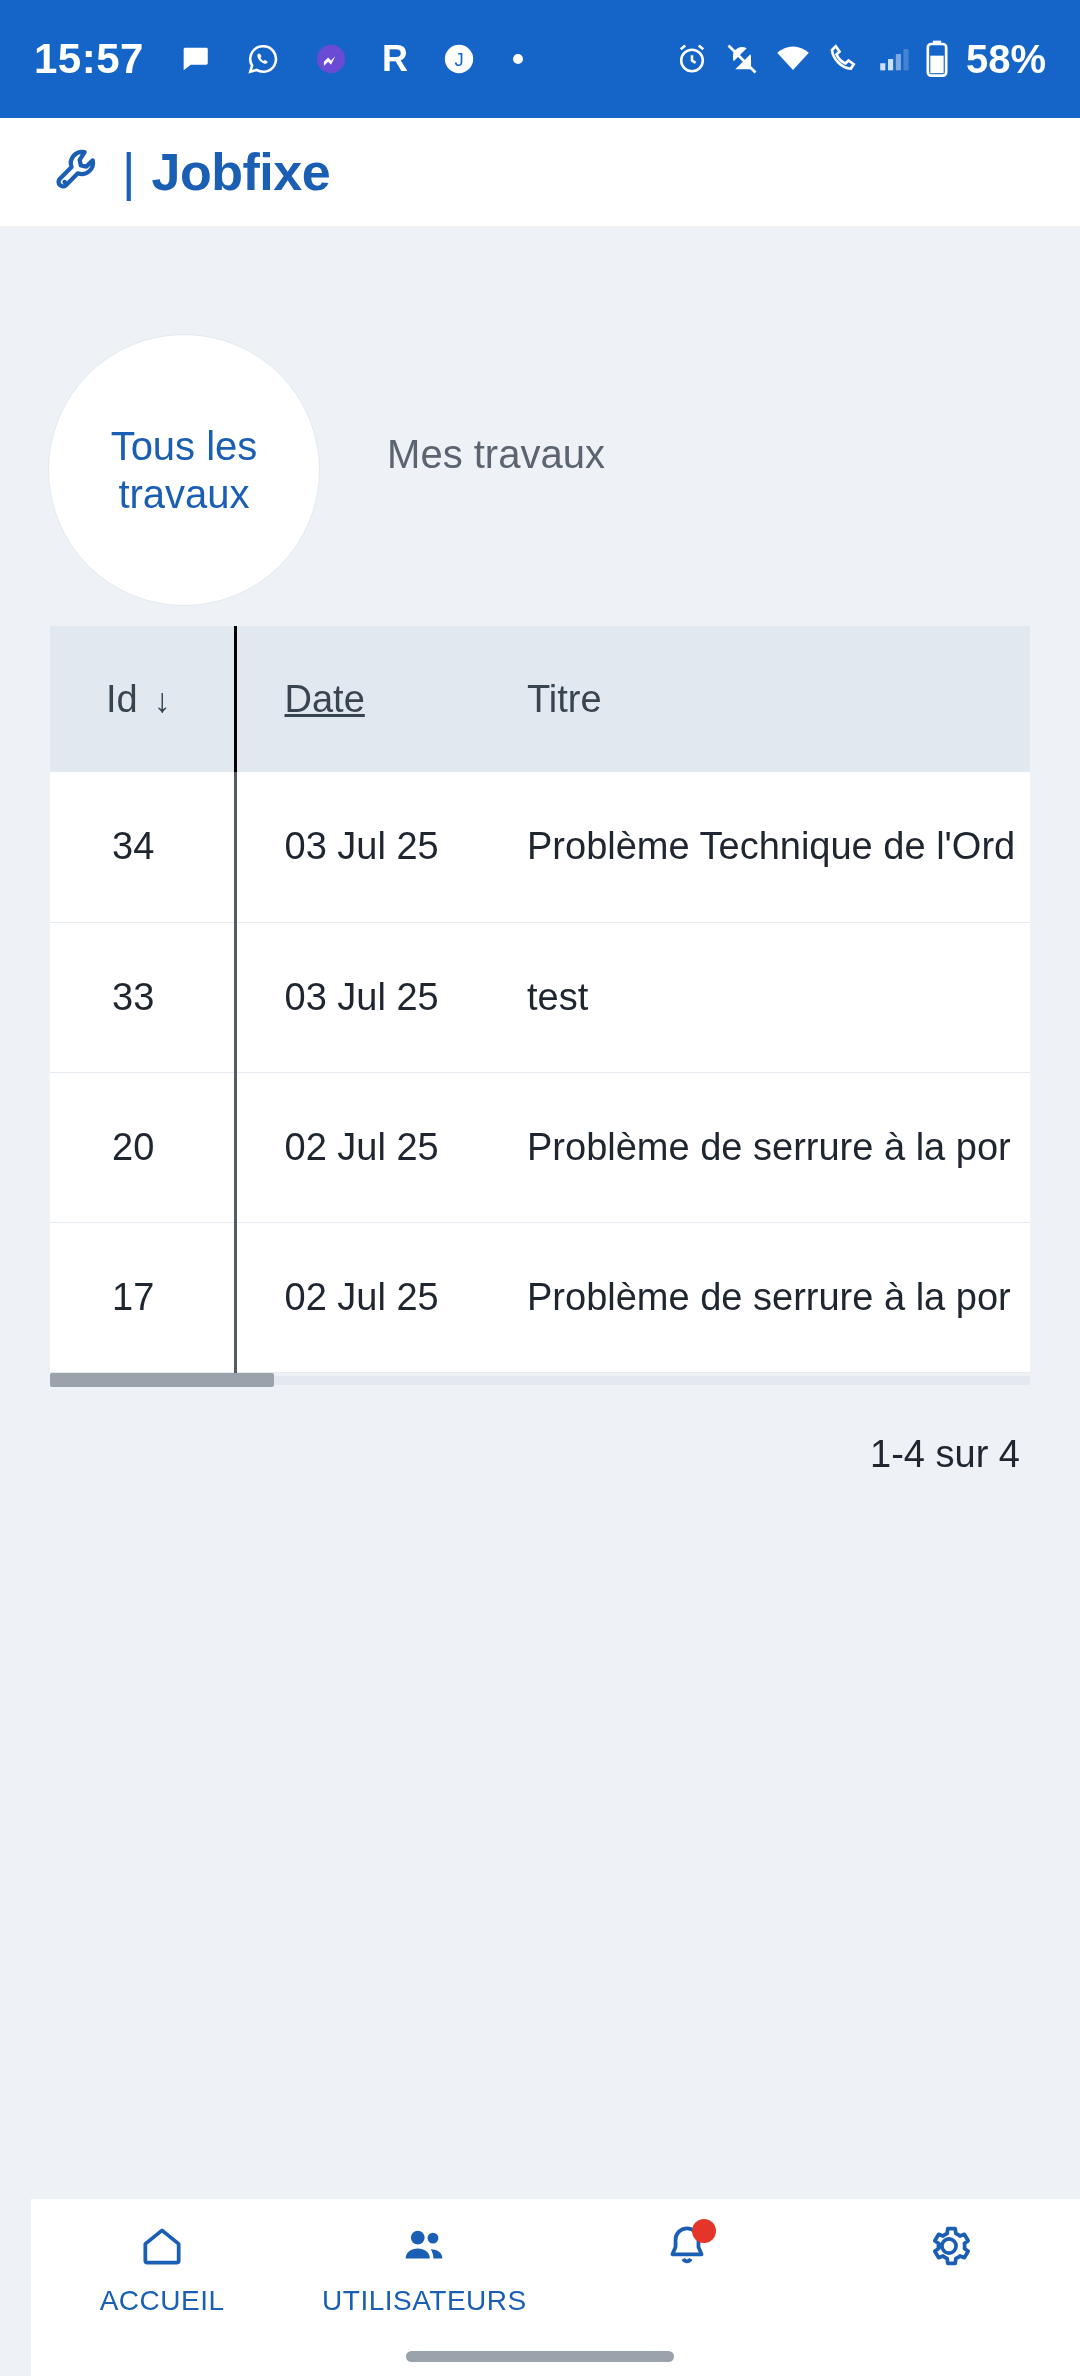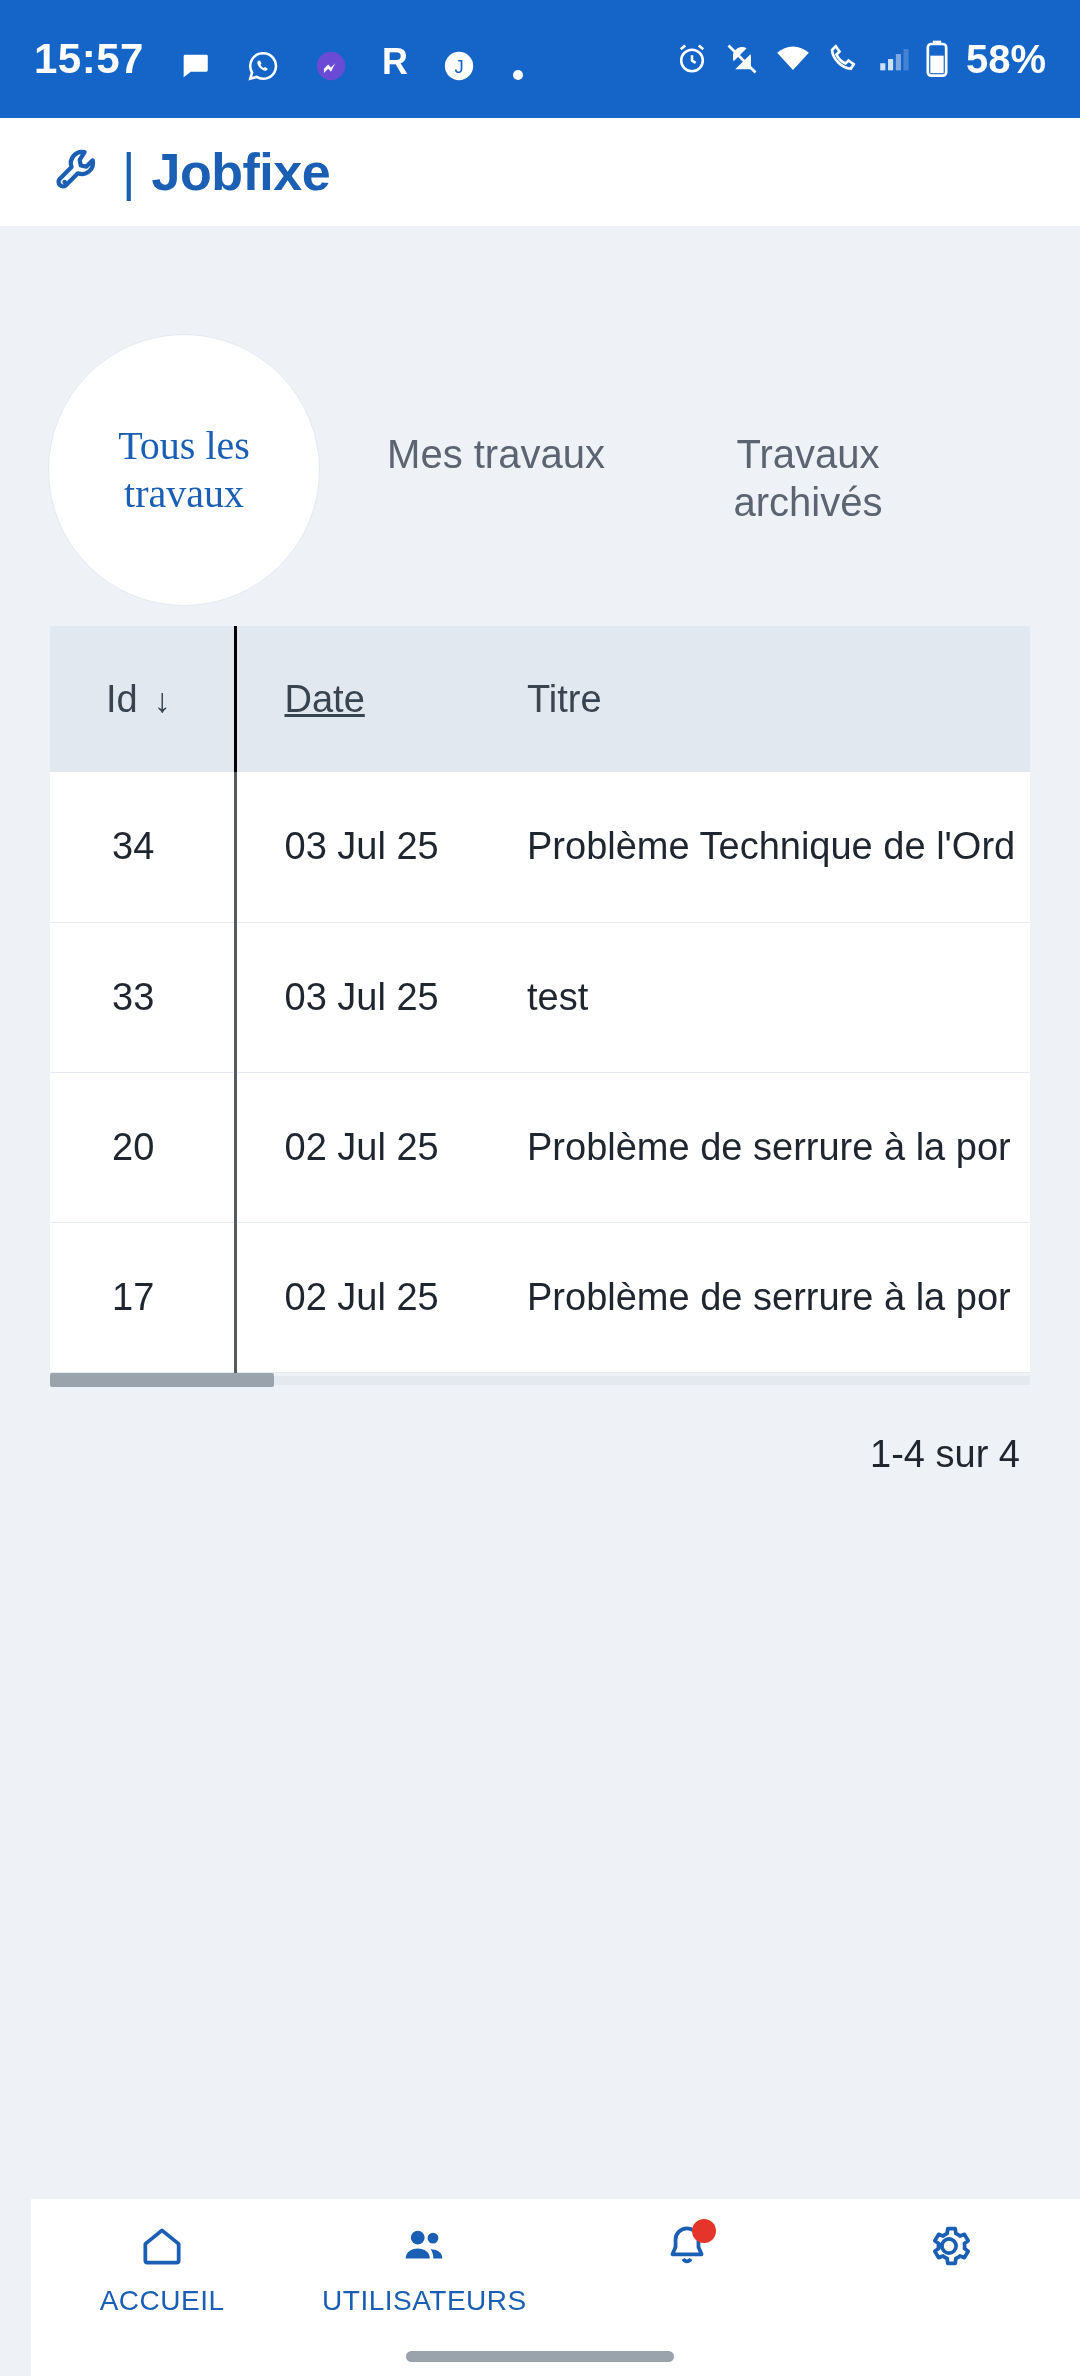"15:57" .status-left { align-items: flex-end -> center }
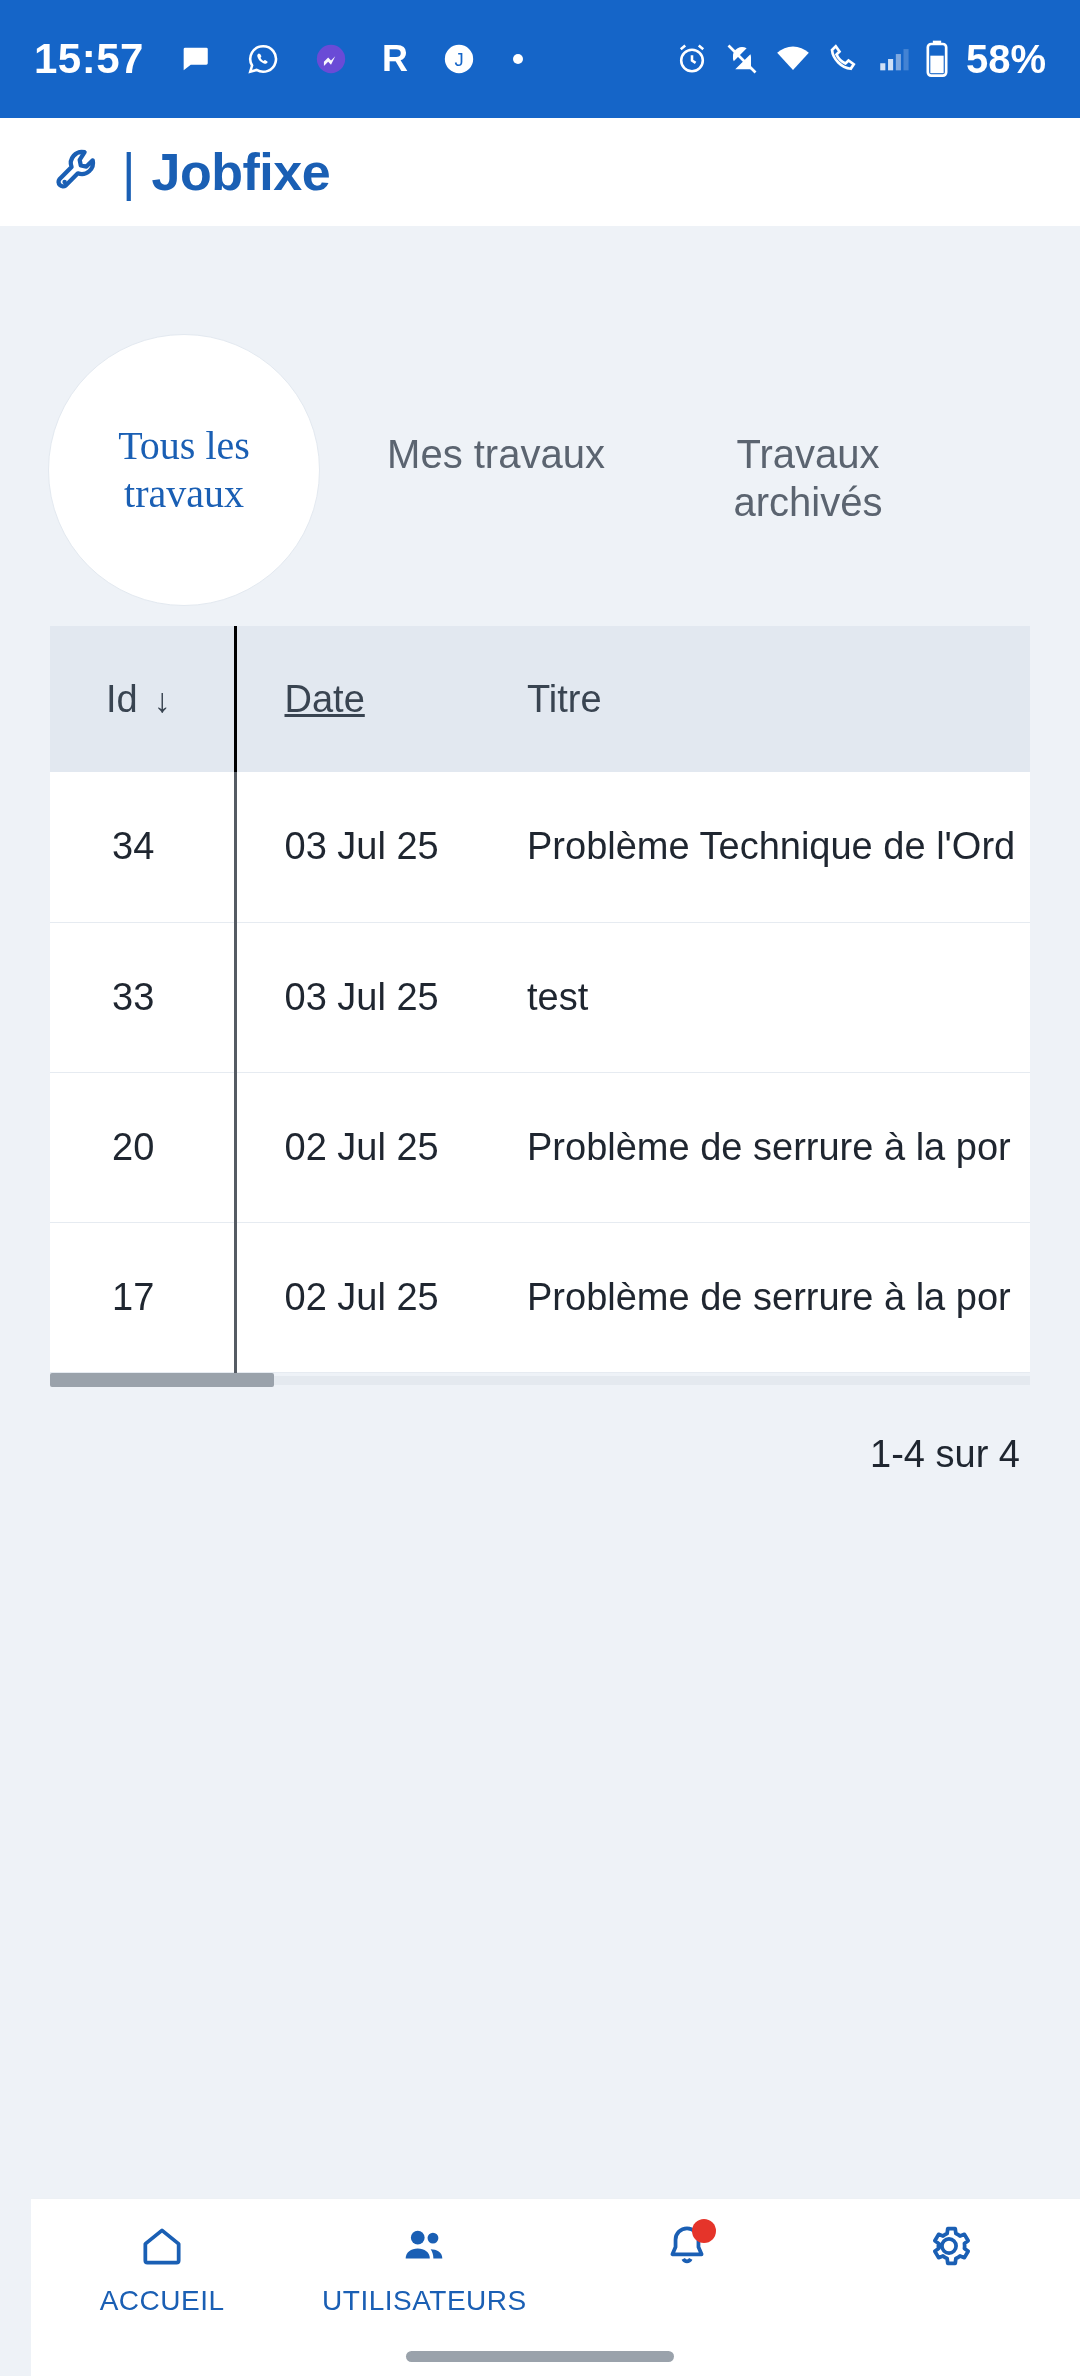"Tous les travaux" .tab-pill { font-family: Liberation Serif, serif -> none }
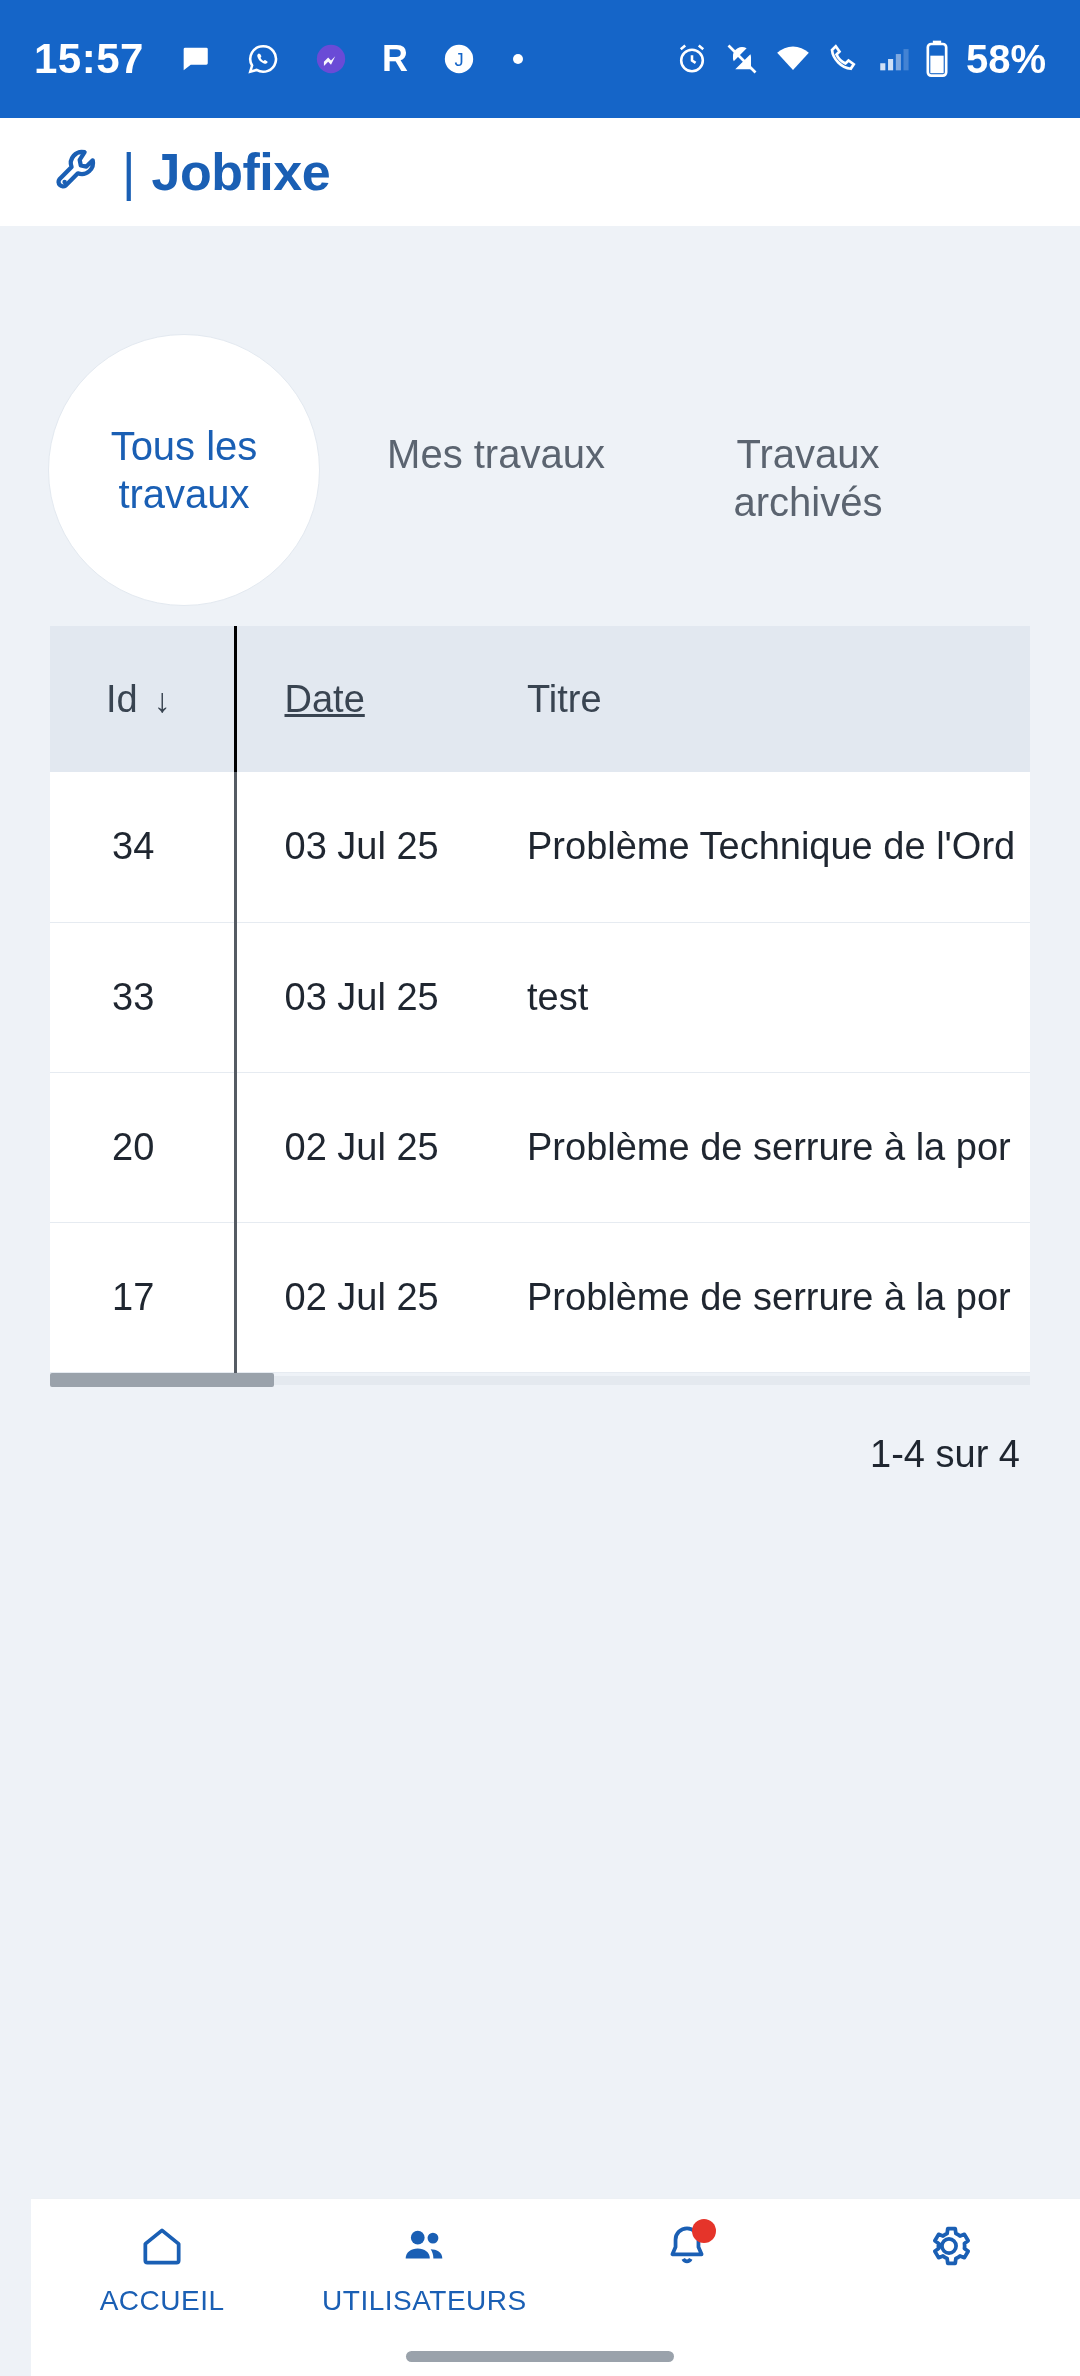"Travaux archivés" div.tab { html: <div> <span>Travaux archivés</span> </div> -> none }
